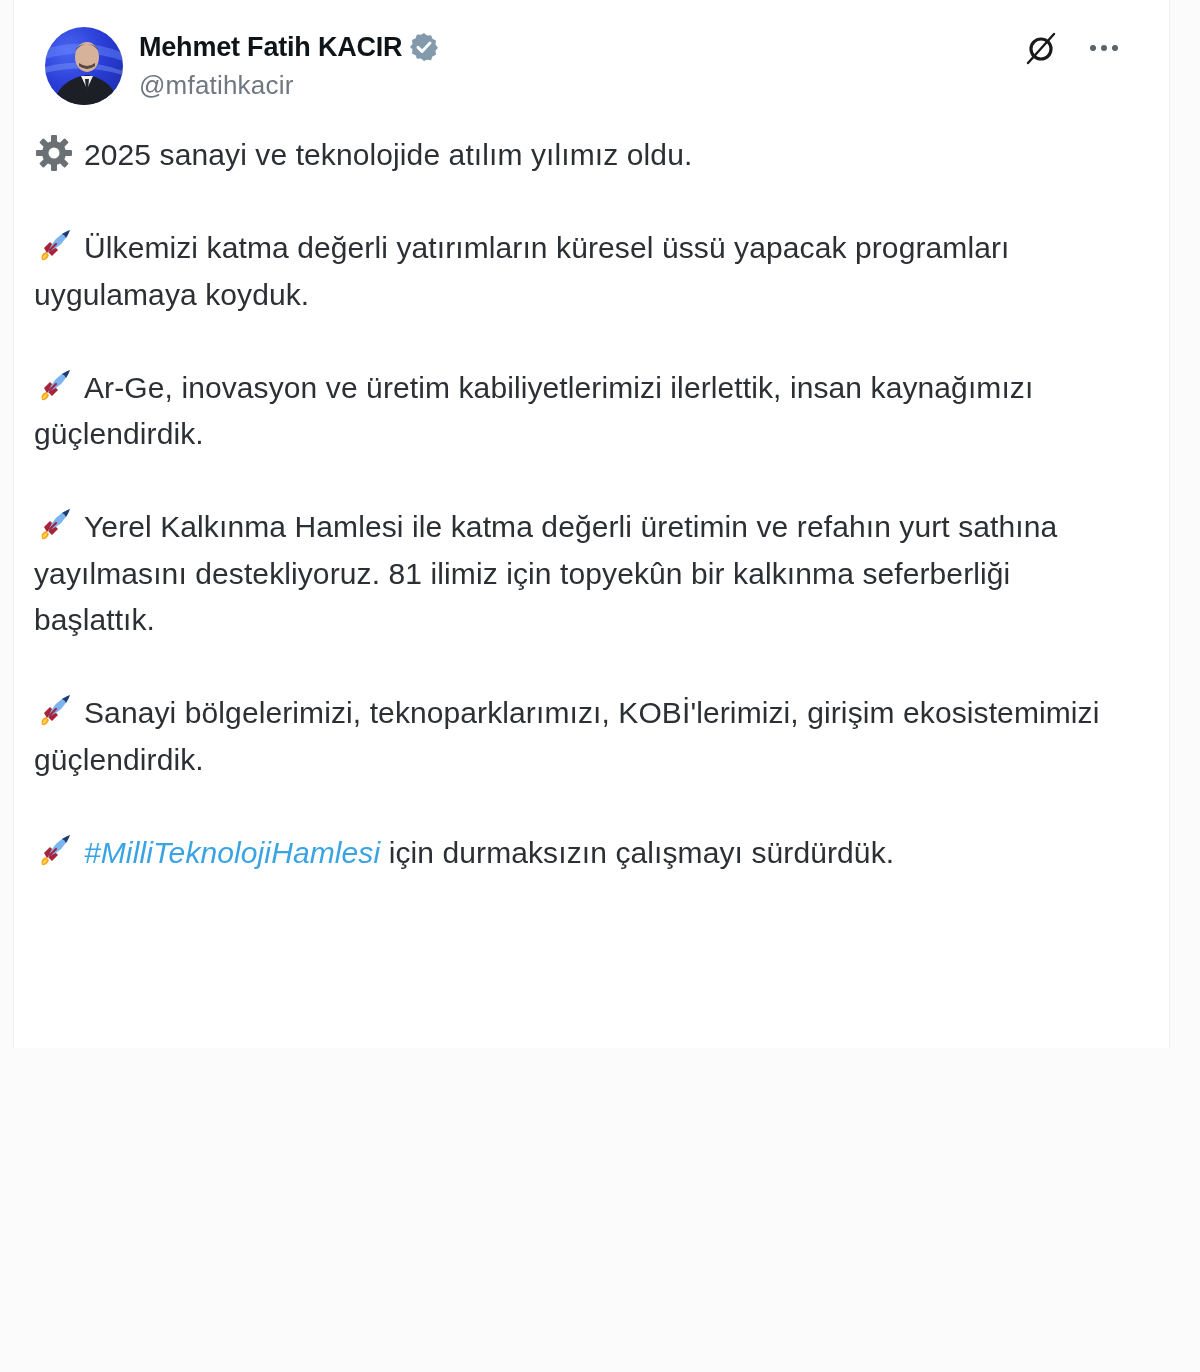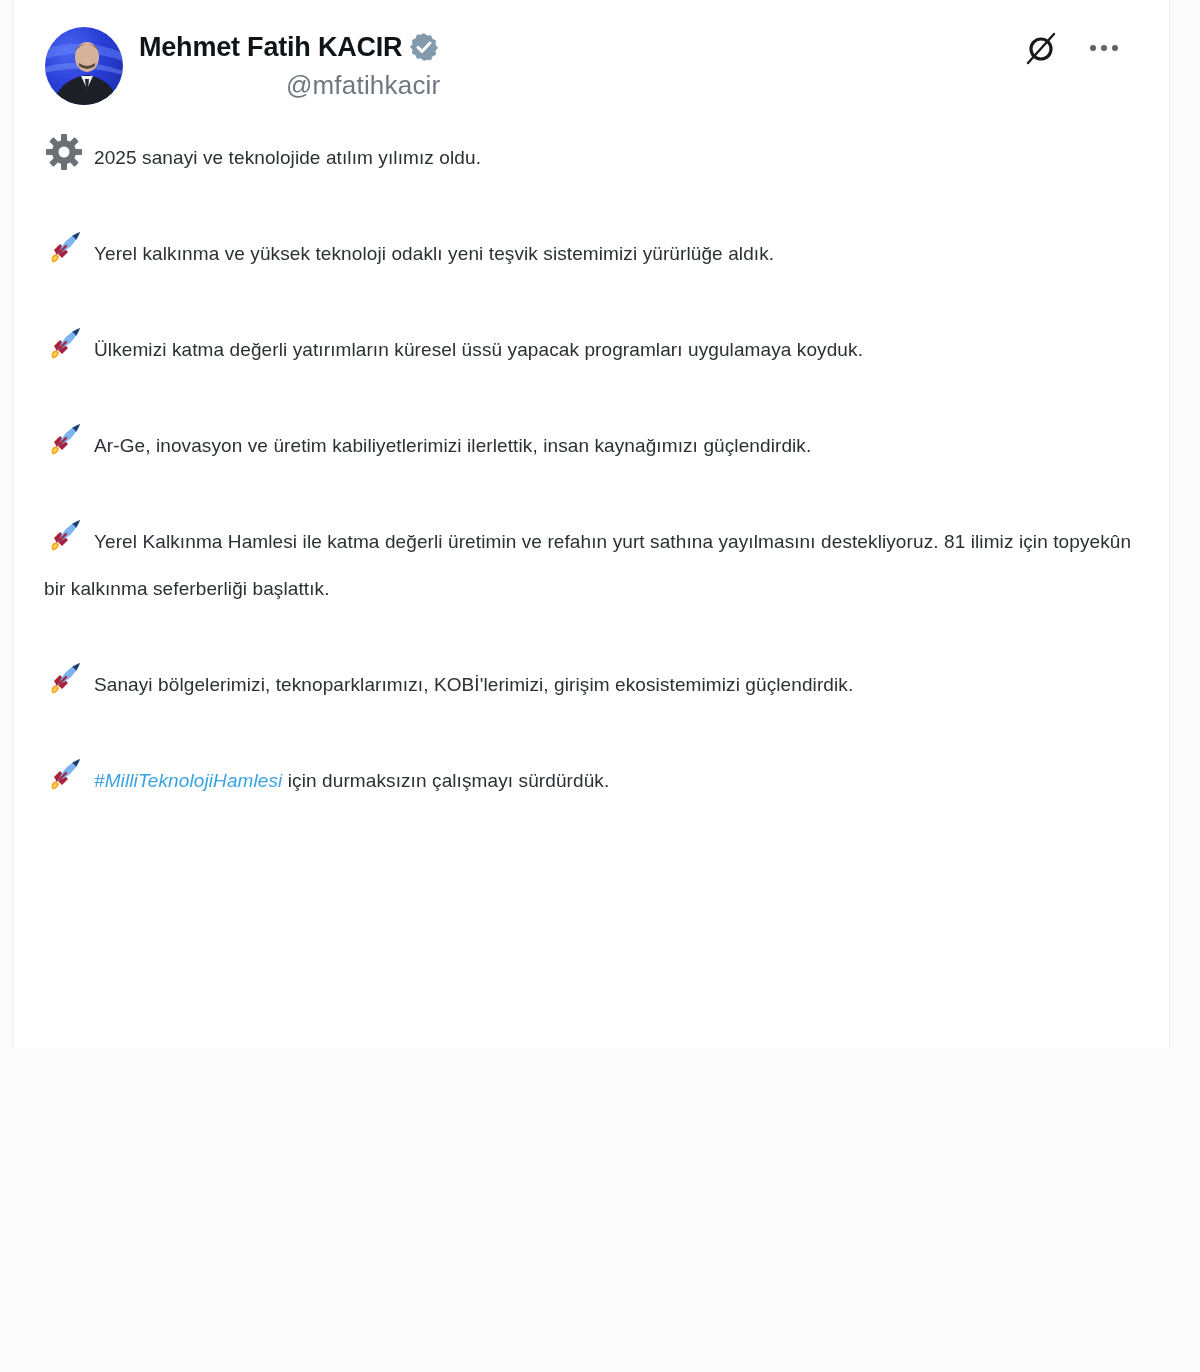"@mfatihkacir" .handle { text-align: right -> none }
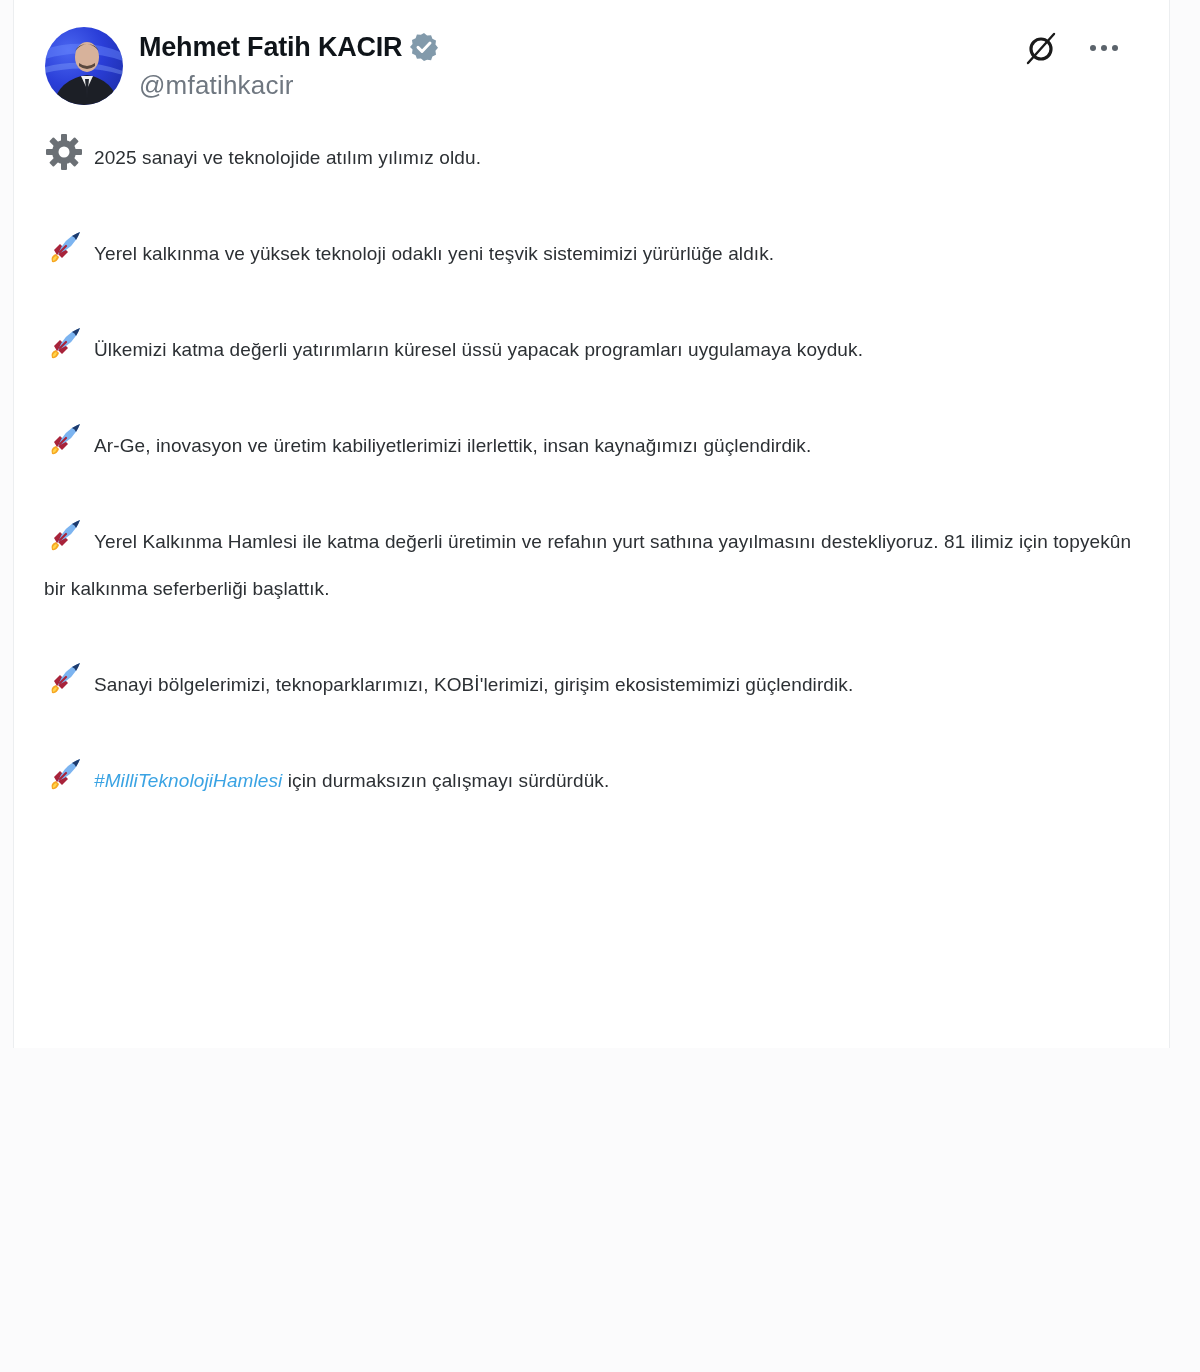"2025 sanayi ve teknolojide atılım" .body-text { font-size: 19px -> 30px; left: 30px -> 20px }
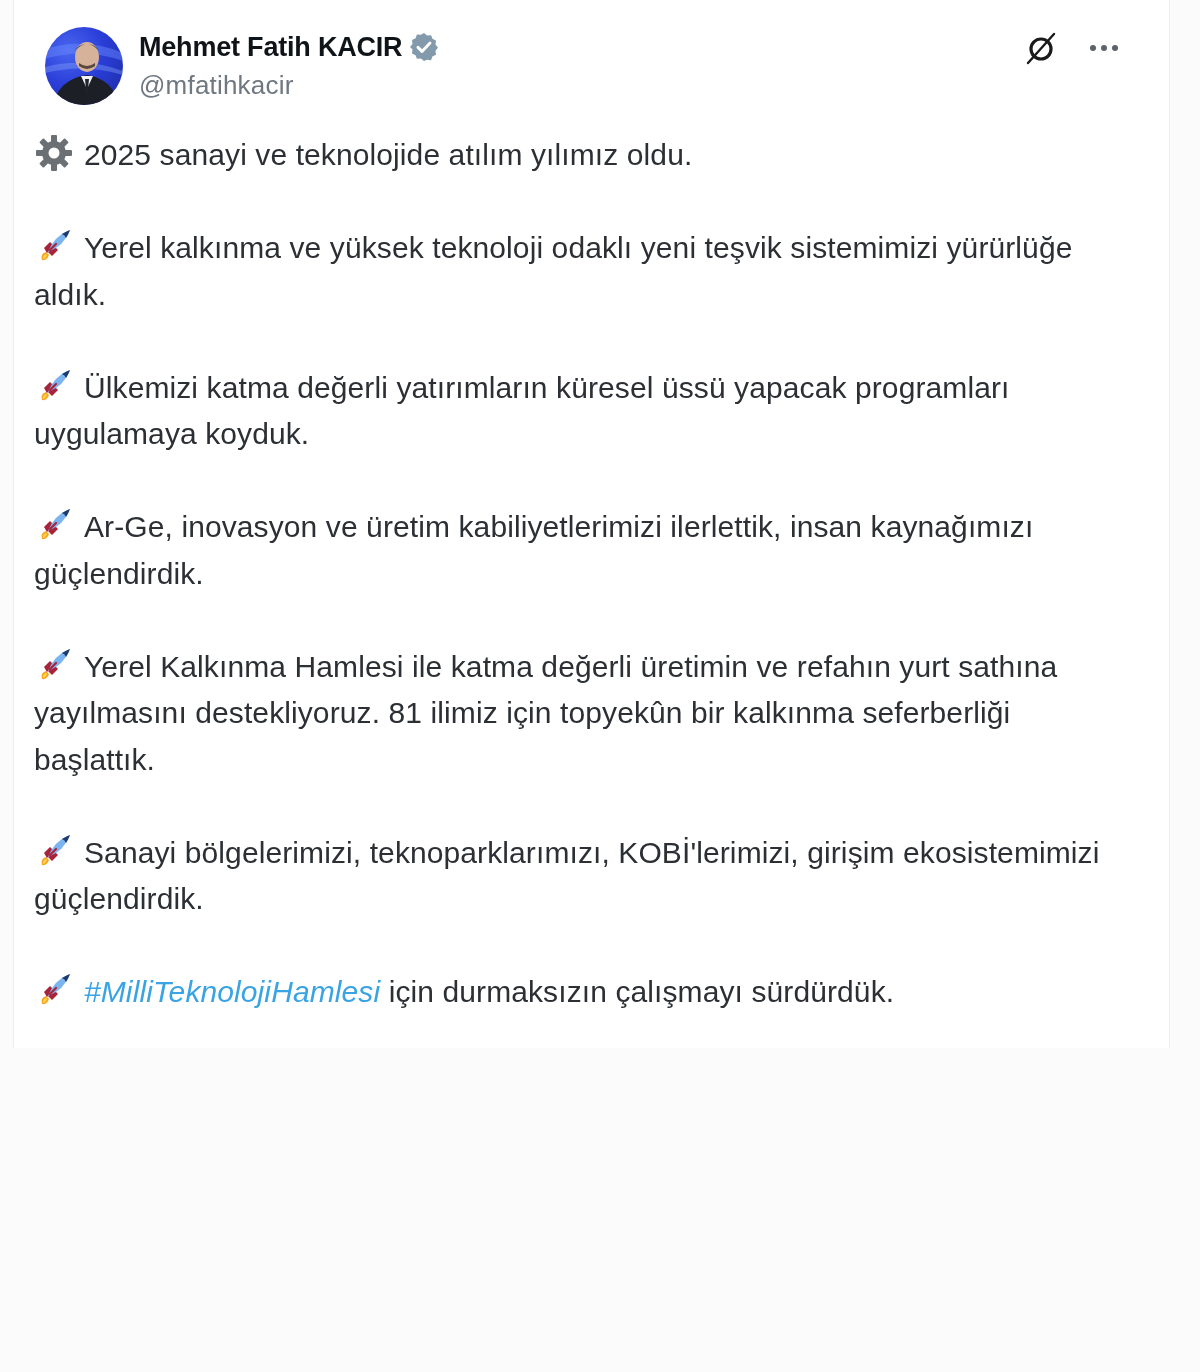"Yerel kalkınma ve yüksek teknoloji" p.para { html: <p> <span><svg> <use></use> </svg></span><span>Yerel kalkınma ve yüksek teknoloji odaklı yeni teşvik sistemimizi yürürlüğe aldık.</span> </p> -> none }
